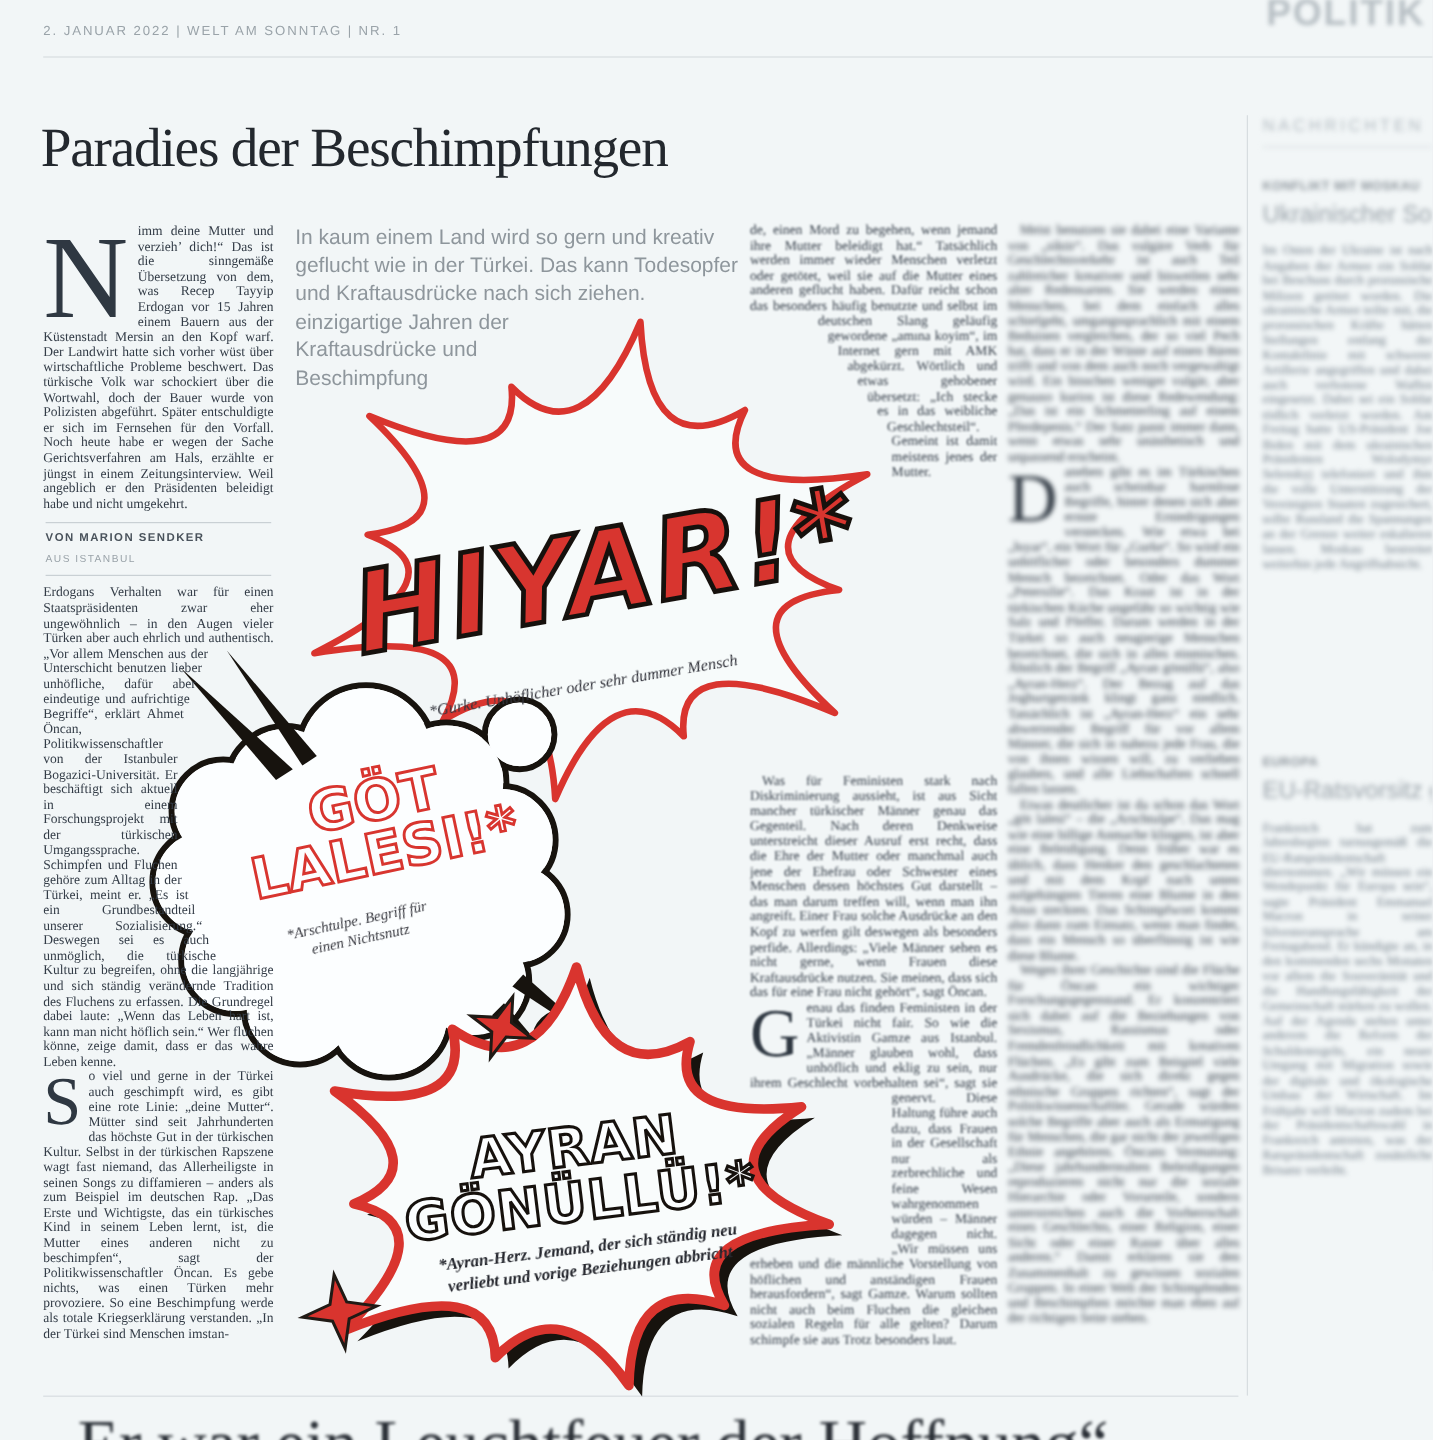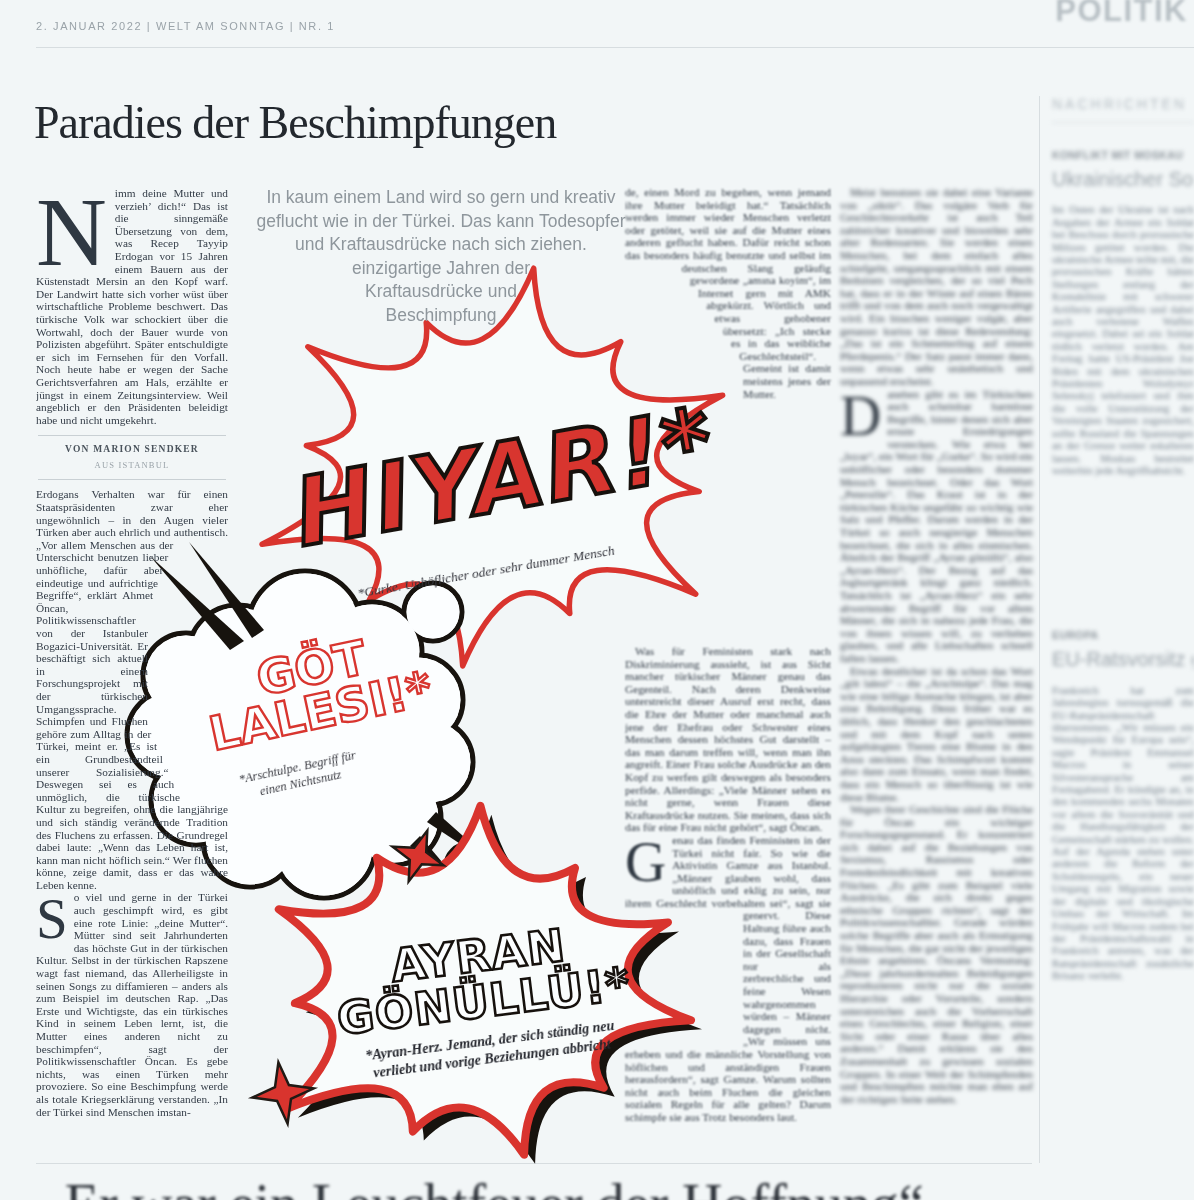"In kaum einem Land wird" .standfirst span { text-align: center -> none }
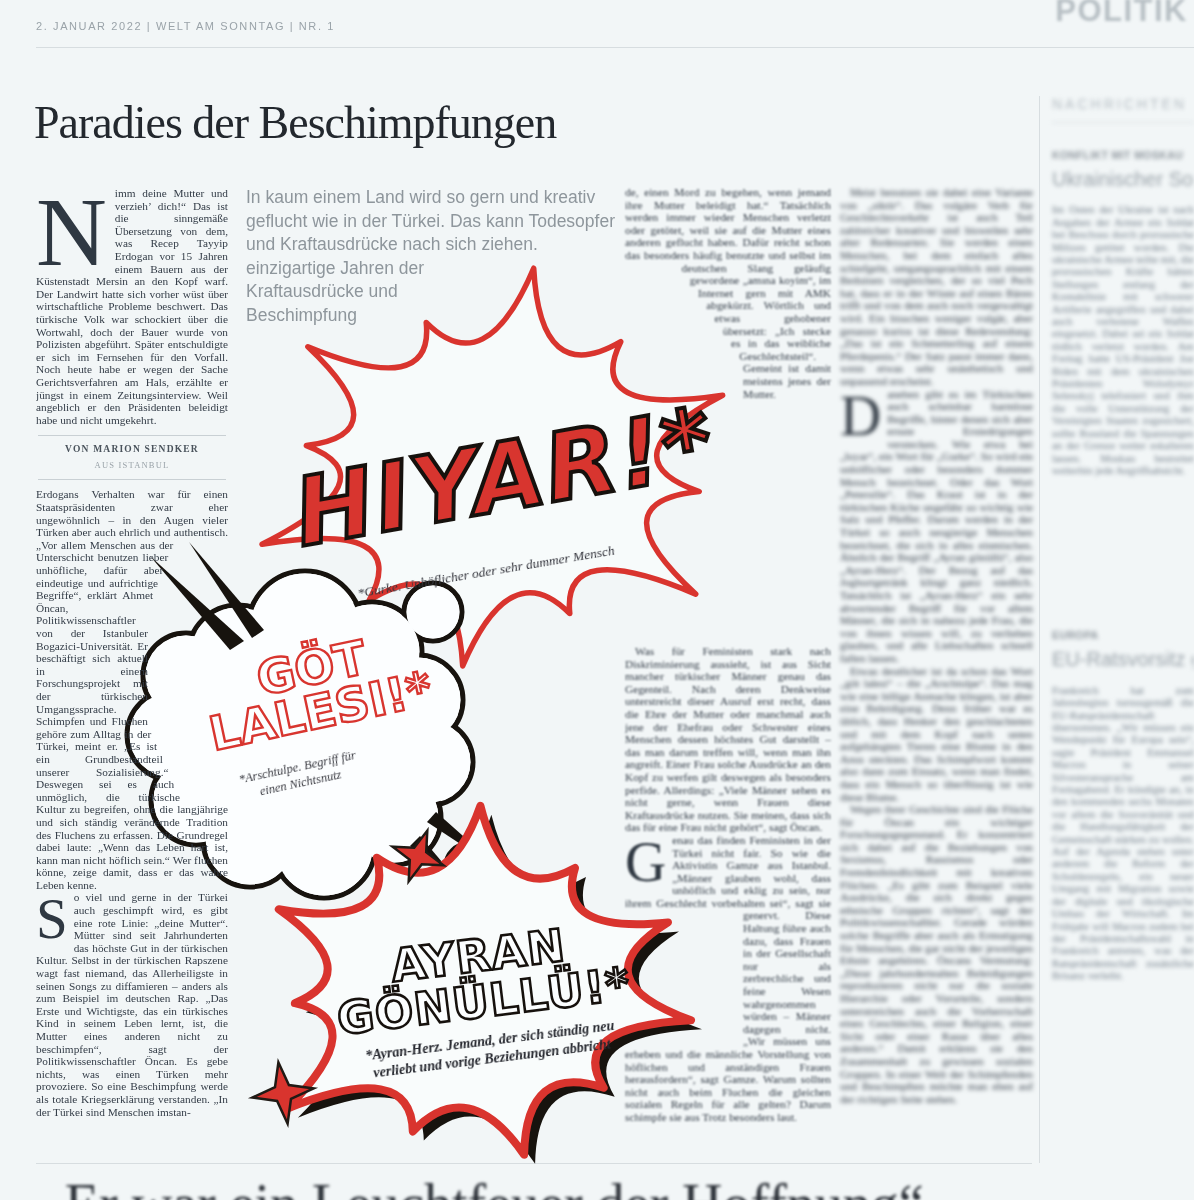"VON MARION SENDKER" .byline-block { font-family: Liberation Serif, serif -> Liberation Sans, sans-serif; text-align: center -> left }
